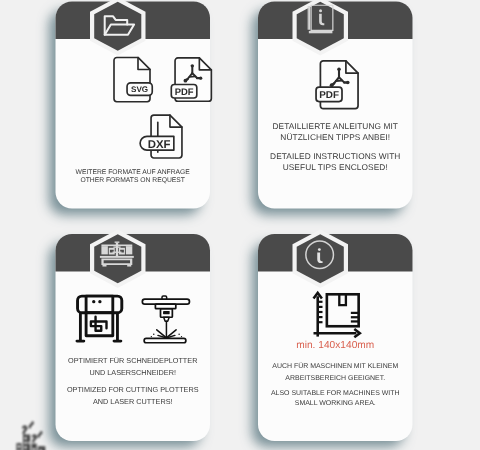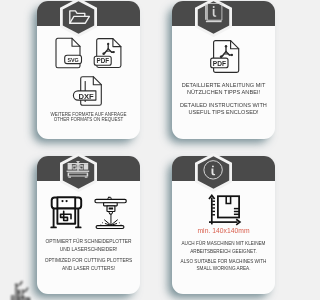"DXF" div.icons { padding-left: none -> 20px }
